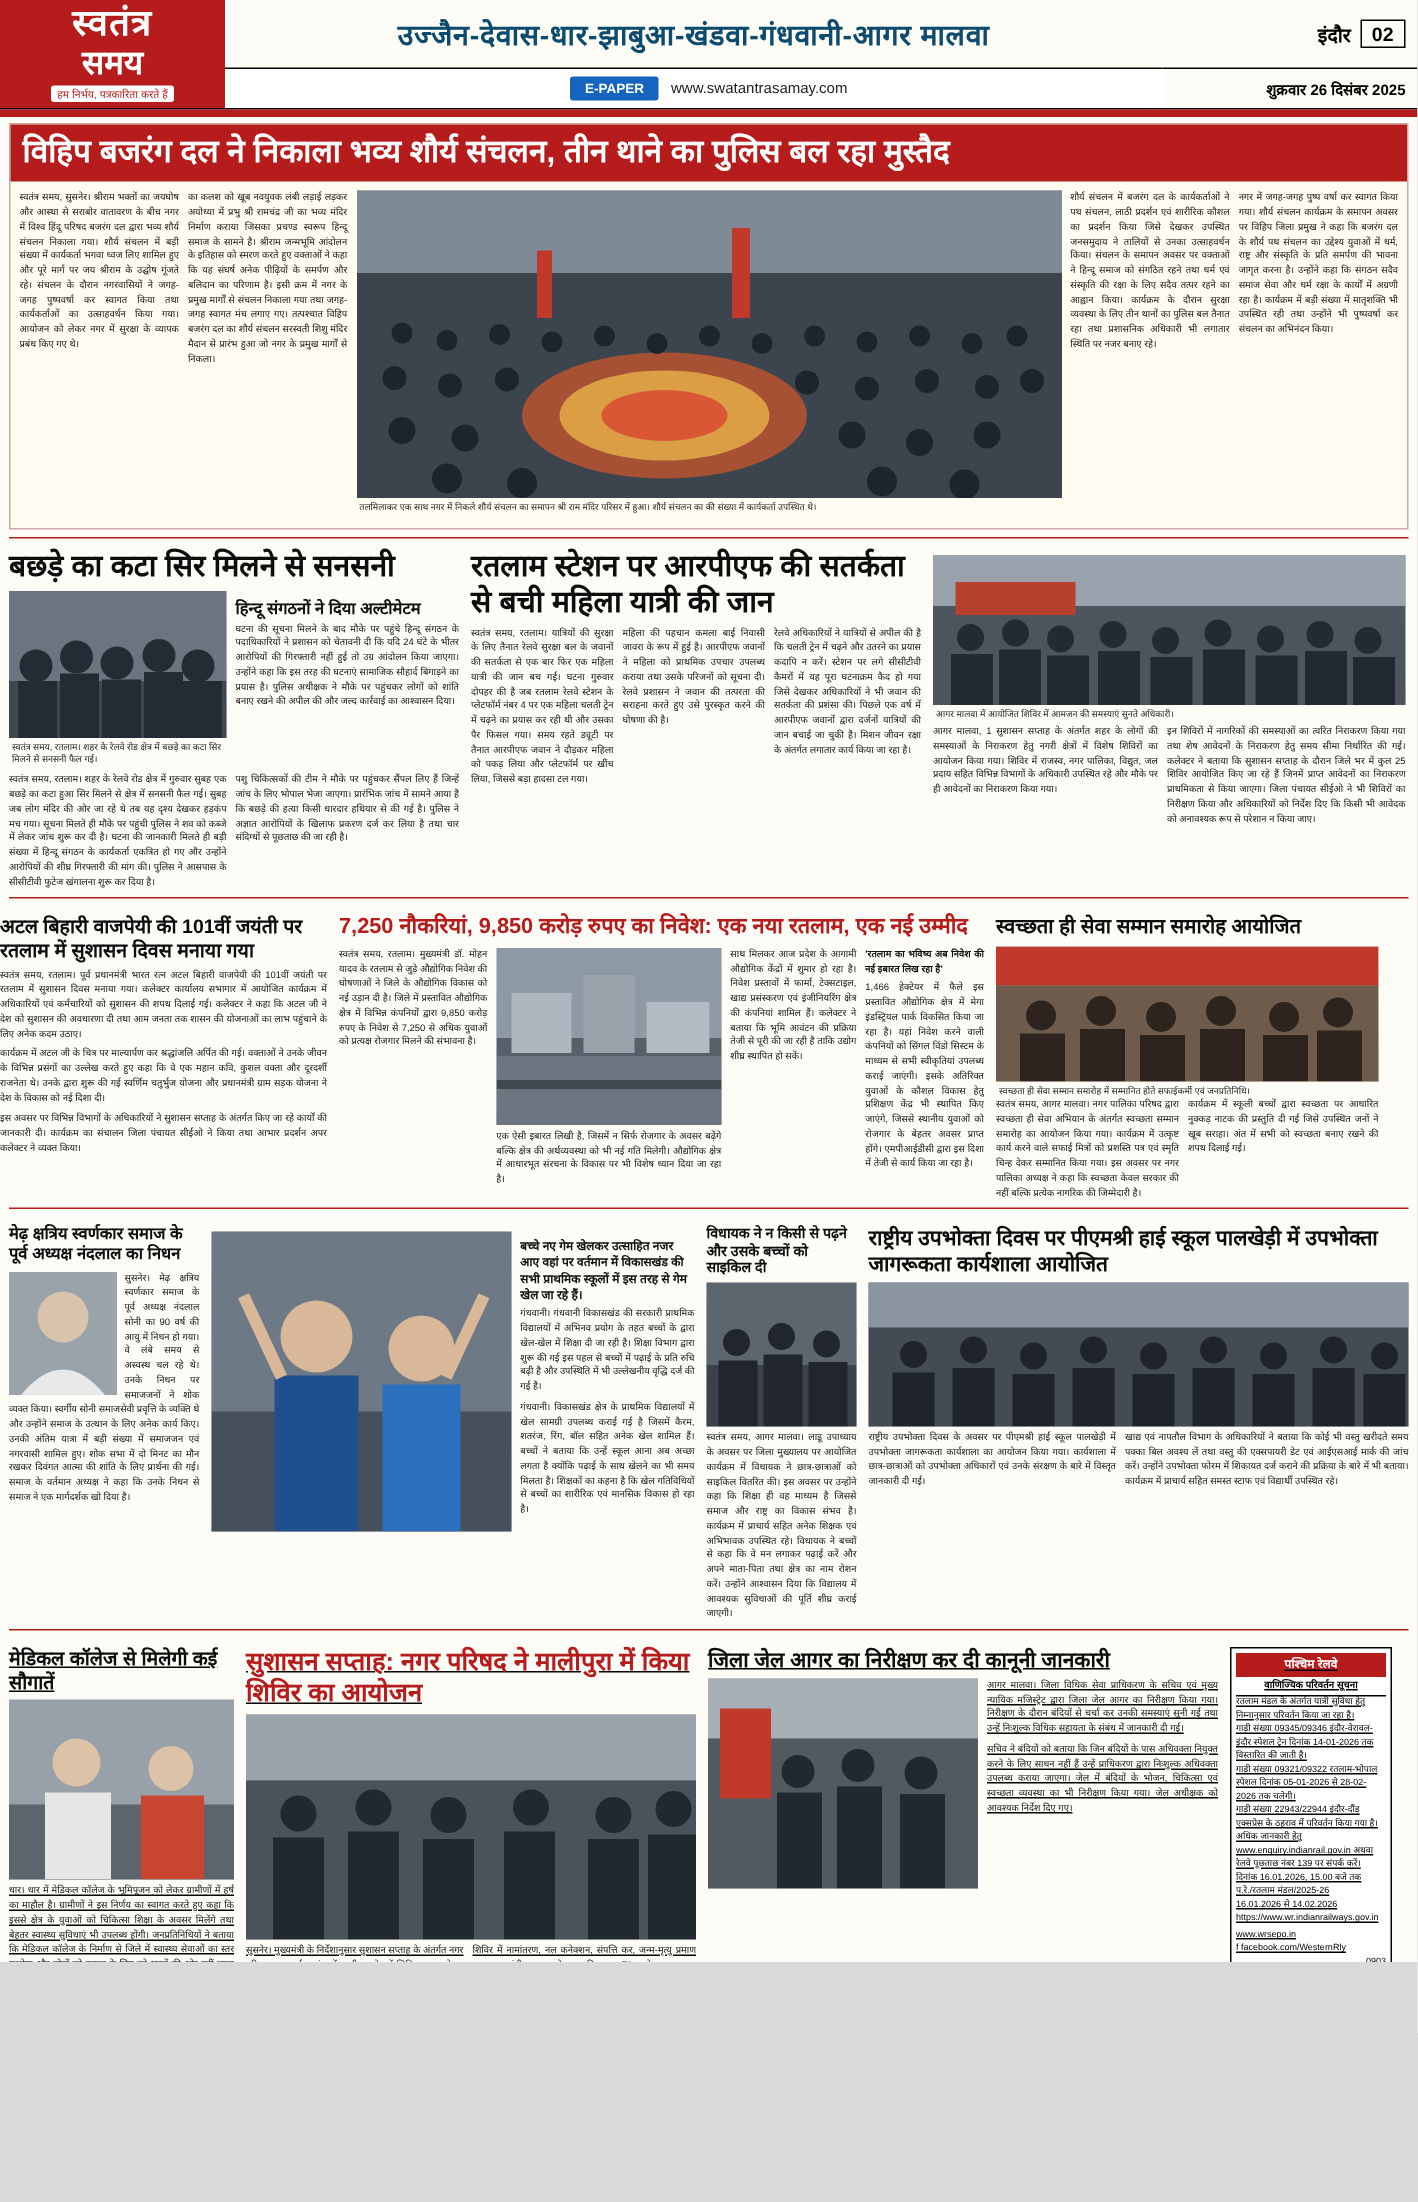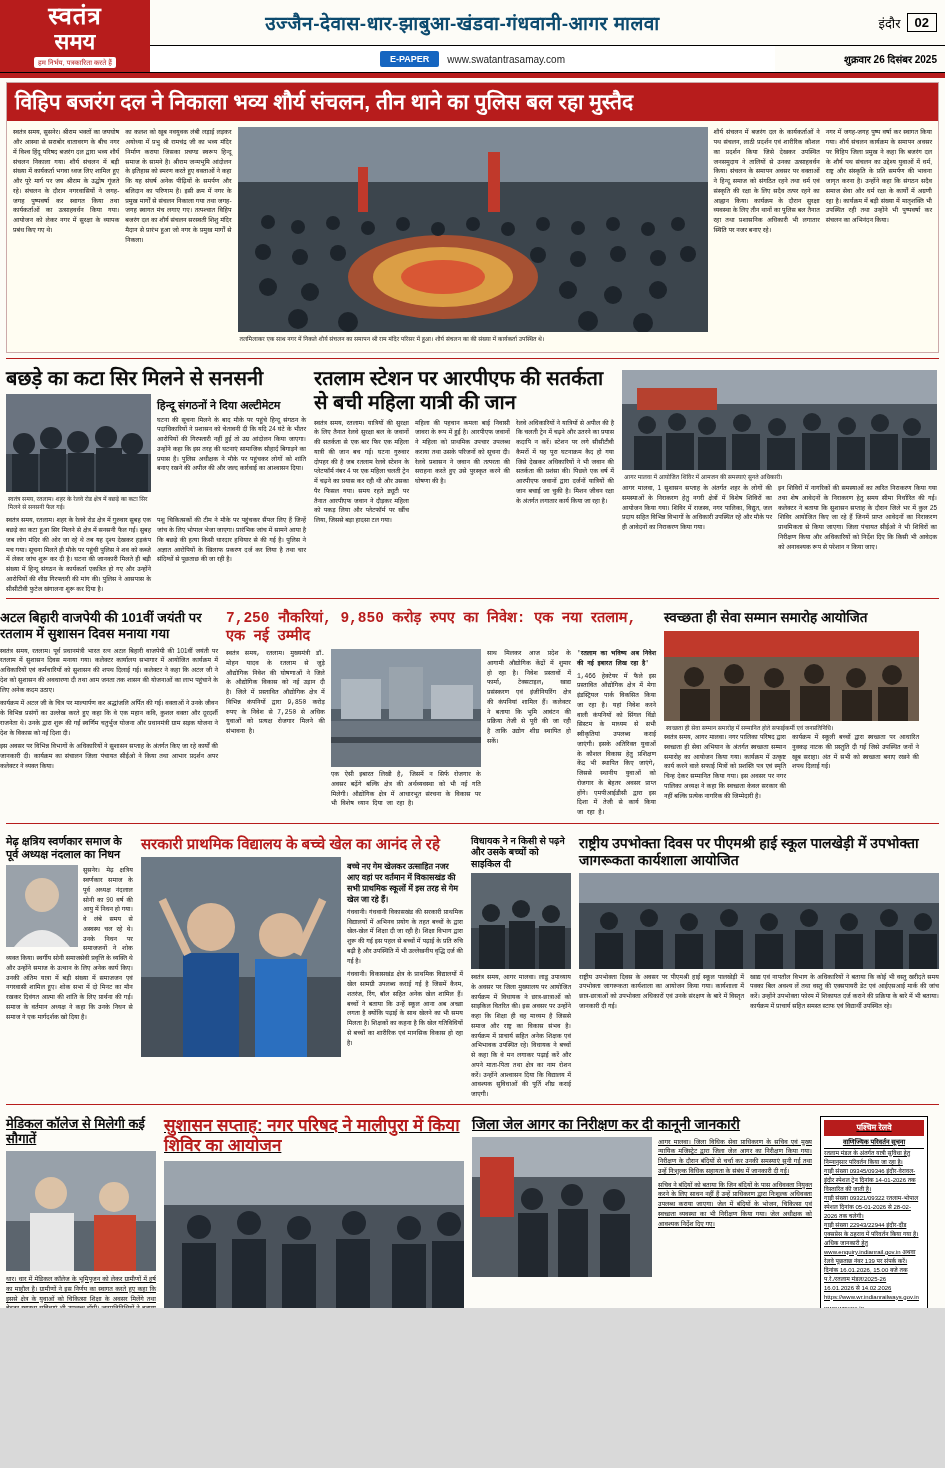"इंदौर" .city { font-weight: normal -> bold }
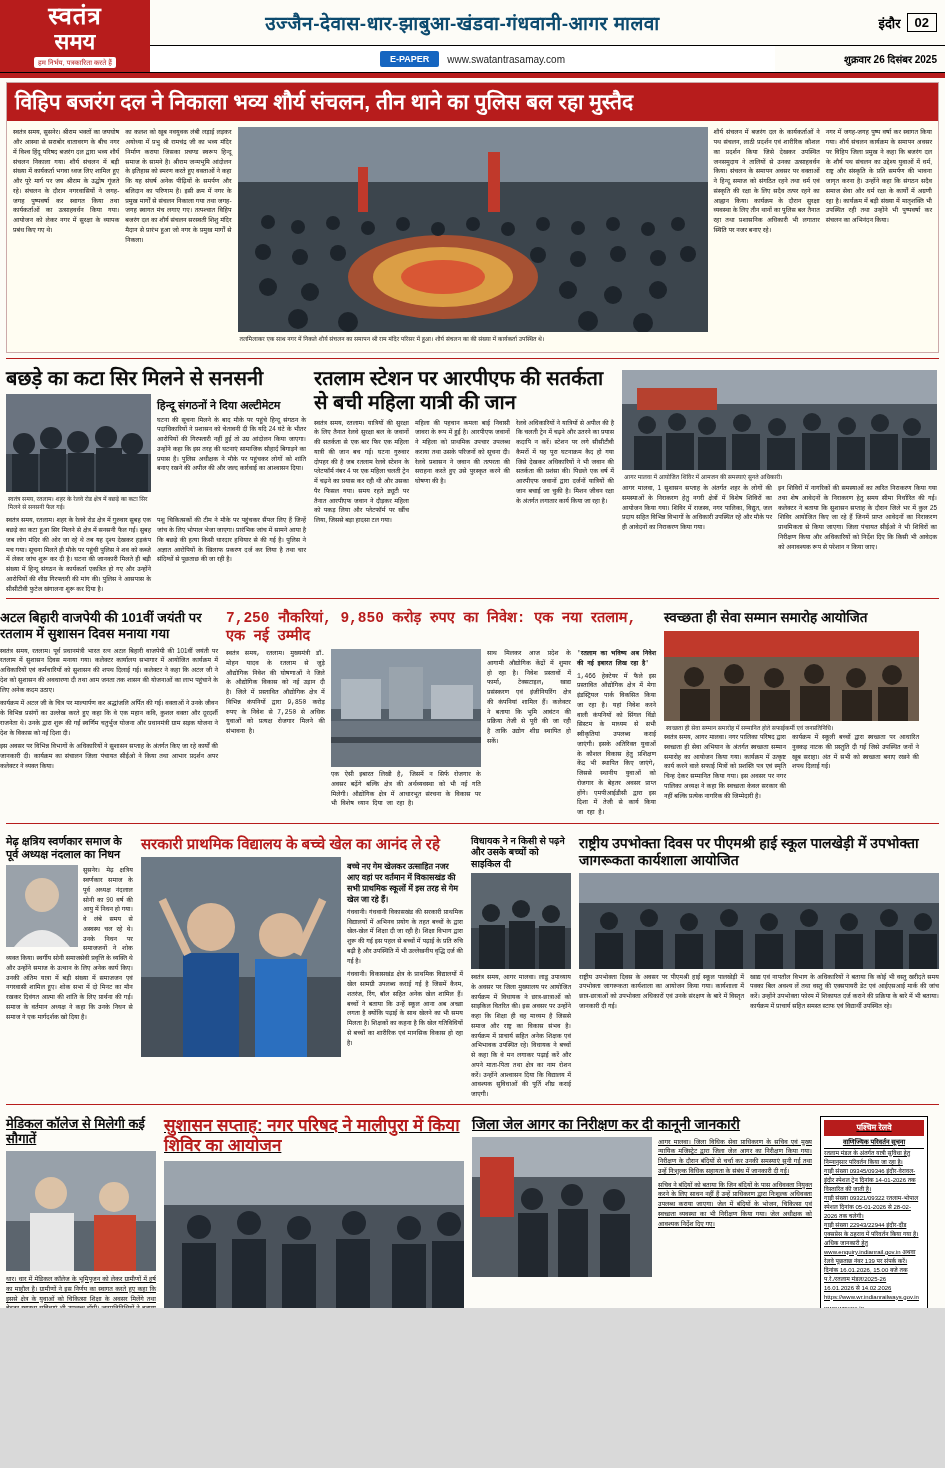"7,250 नौकरियां, 9,850 करोड़ रुपए" div { font-family: Liberation Mono, monospace -> none }
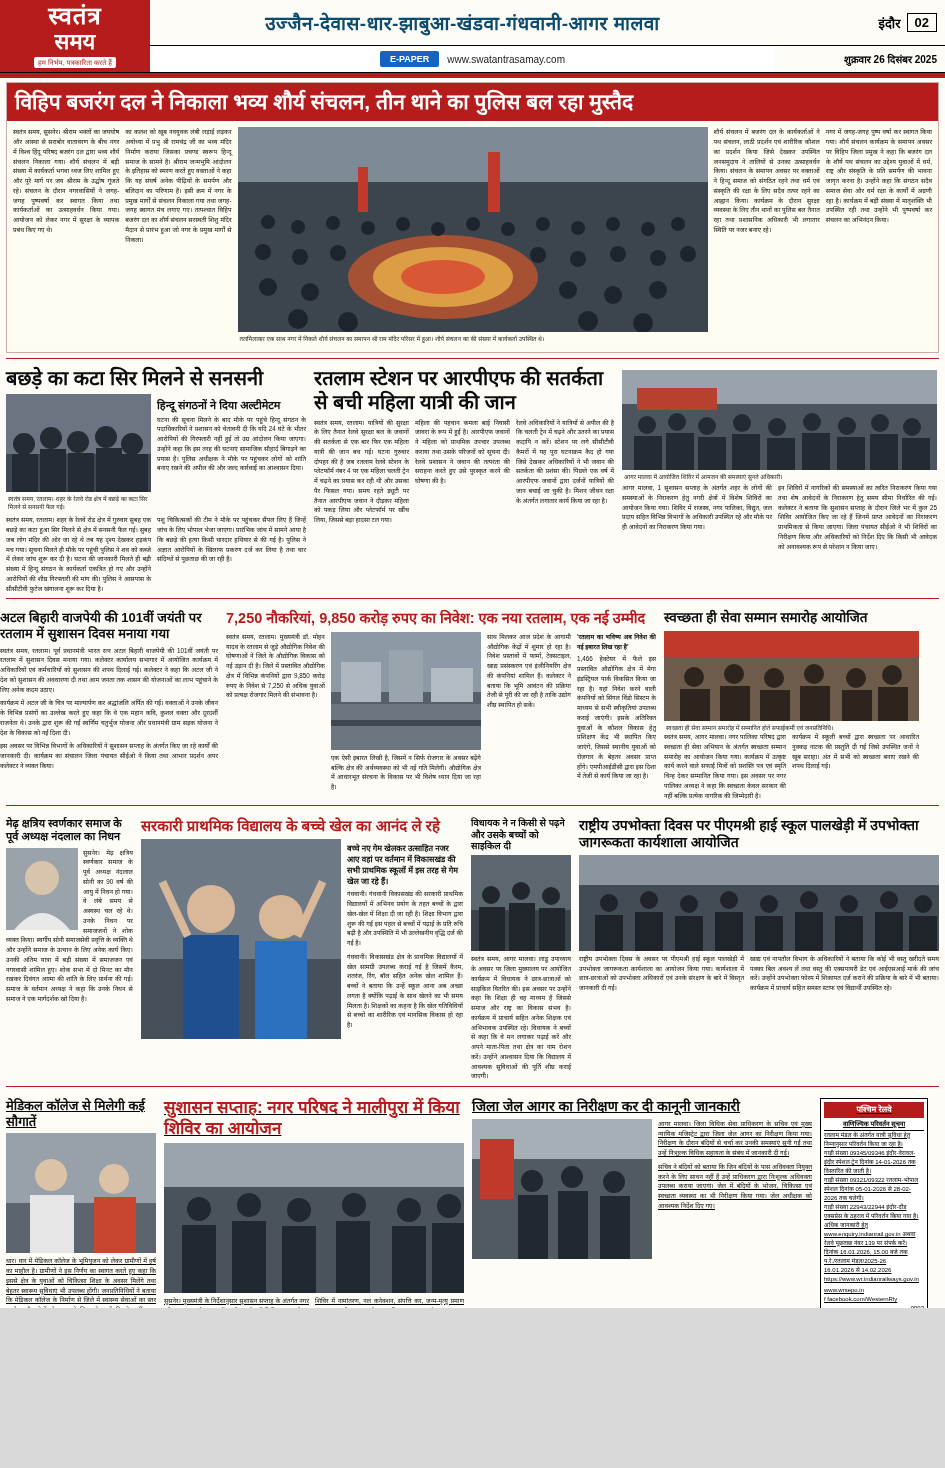"सरकारी प्राथमिक विद्यालय के बच्चे" div.hl { html: <div>सरकारी प्राथमिक विद्यालय के बच्चे खेल का आनंद ले रहे</div> -> none }
